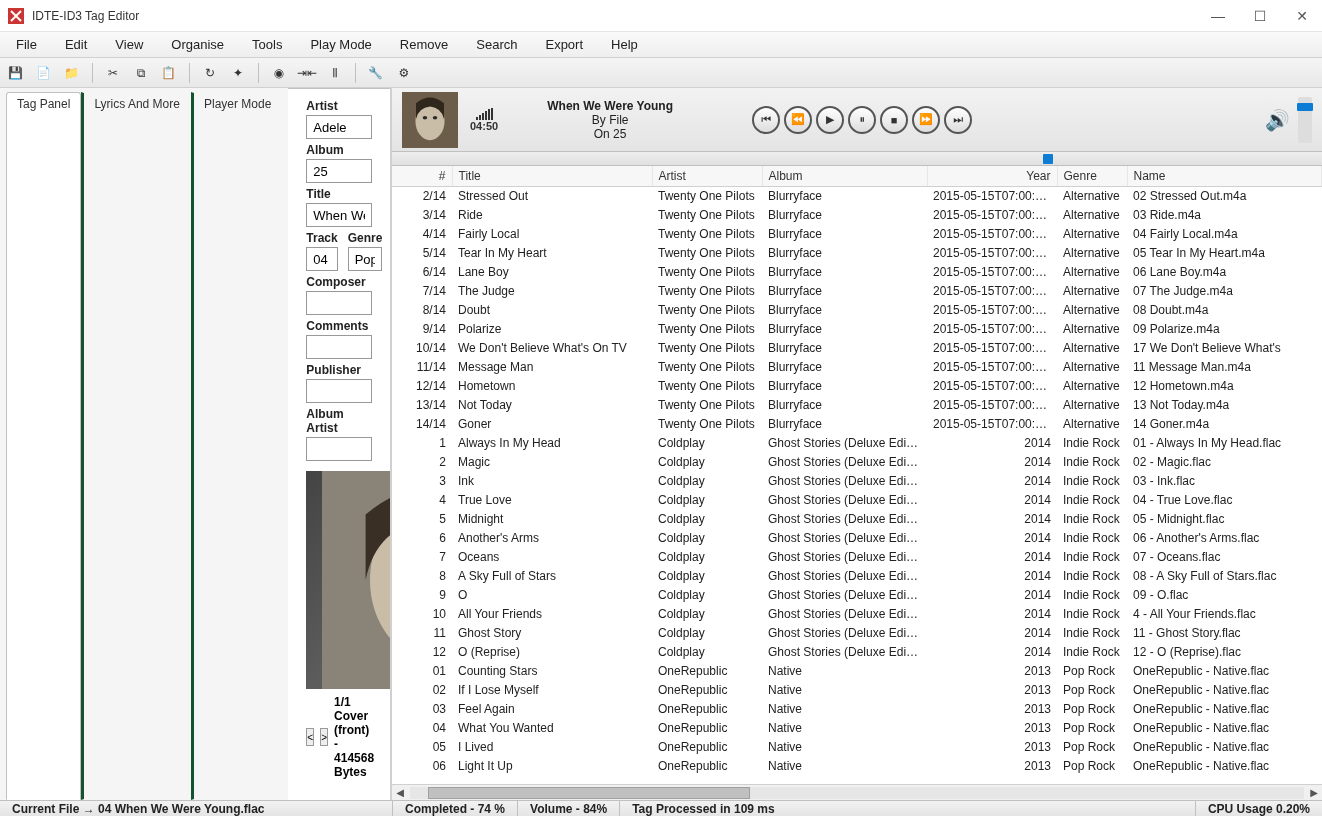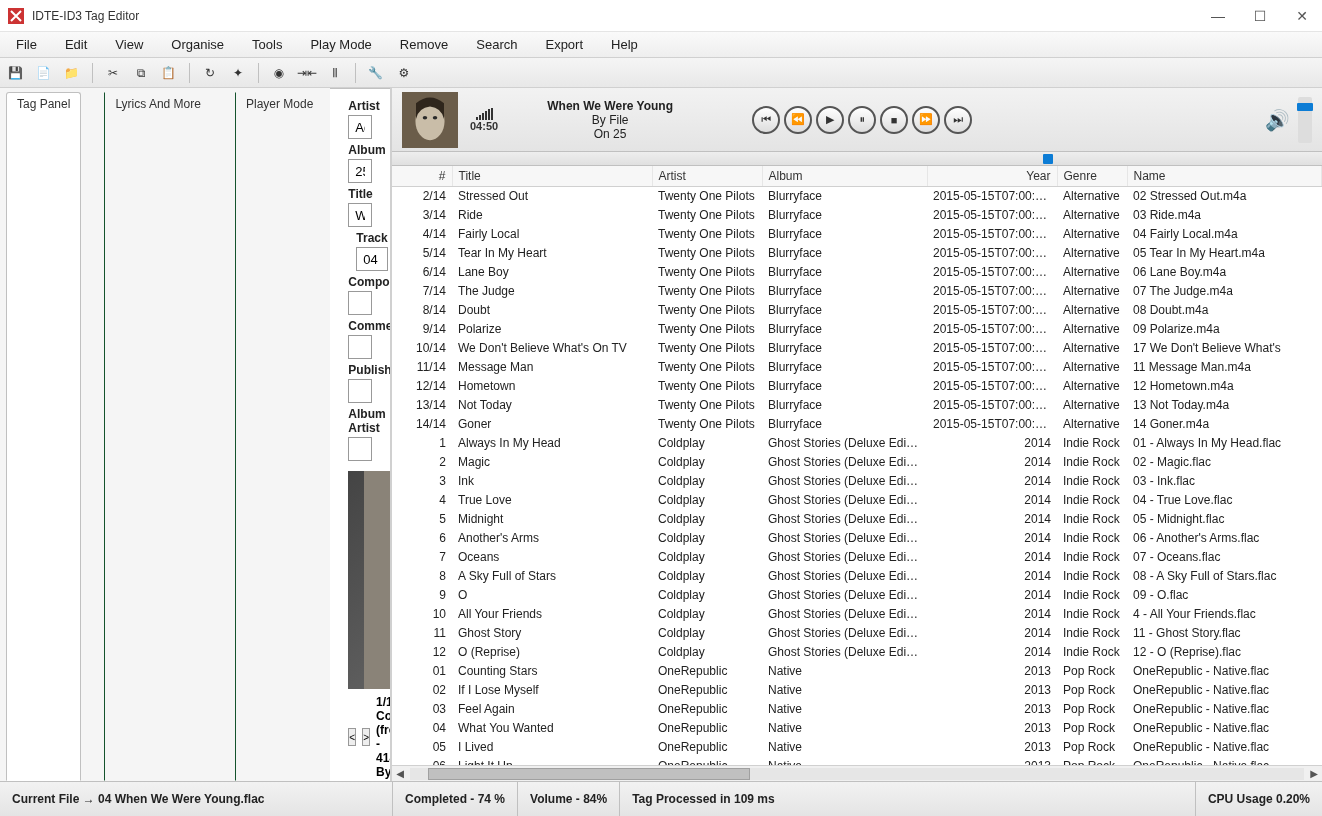"Lyrics And More" .tab + .tab { border-left: 1px solid #14532d -> 3px solid #14532d; margin-left: 23px -> none }
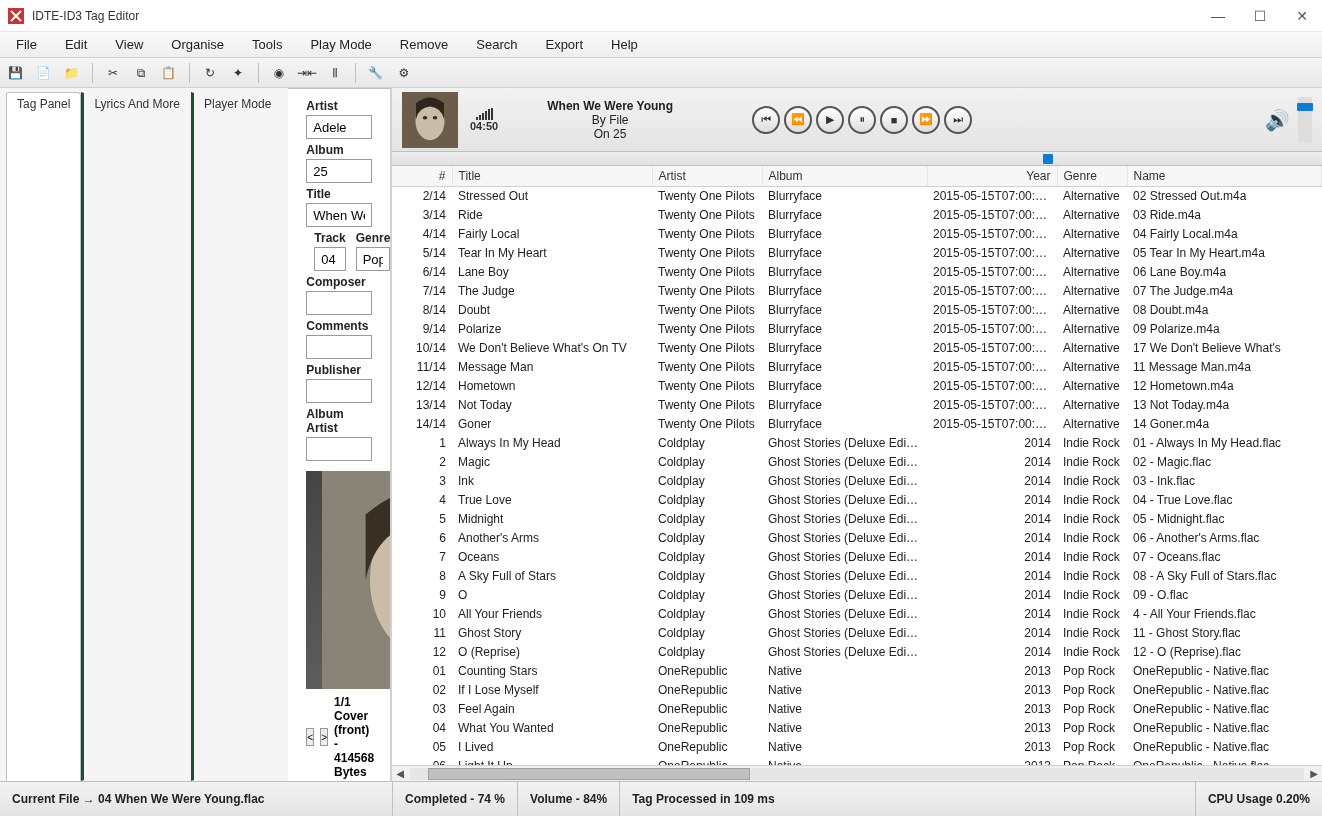"Track" .tagpanel .row3 { margin-left: 8px -> none }
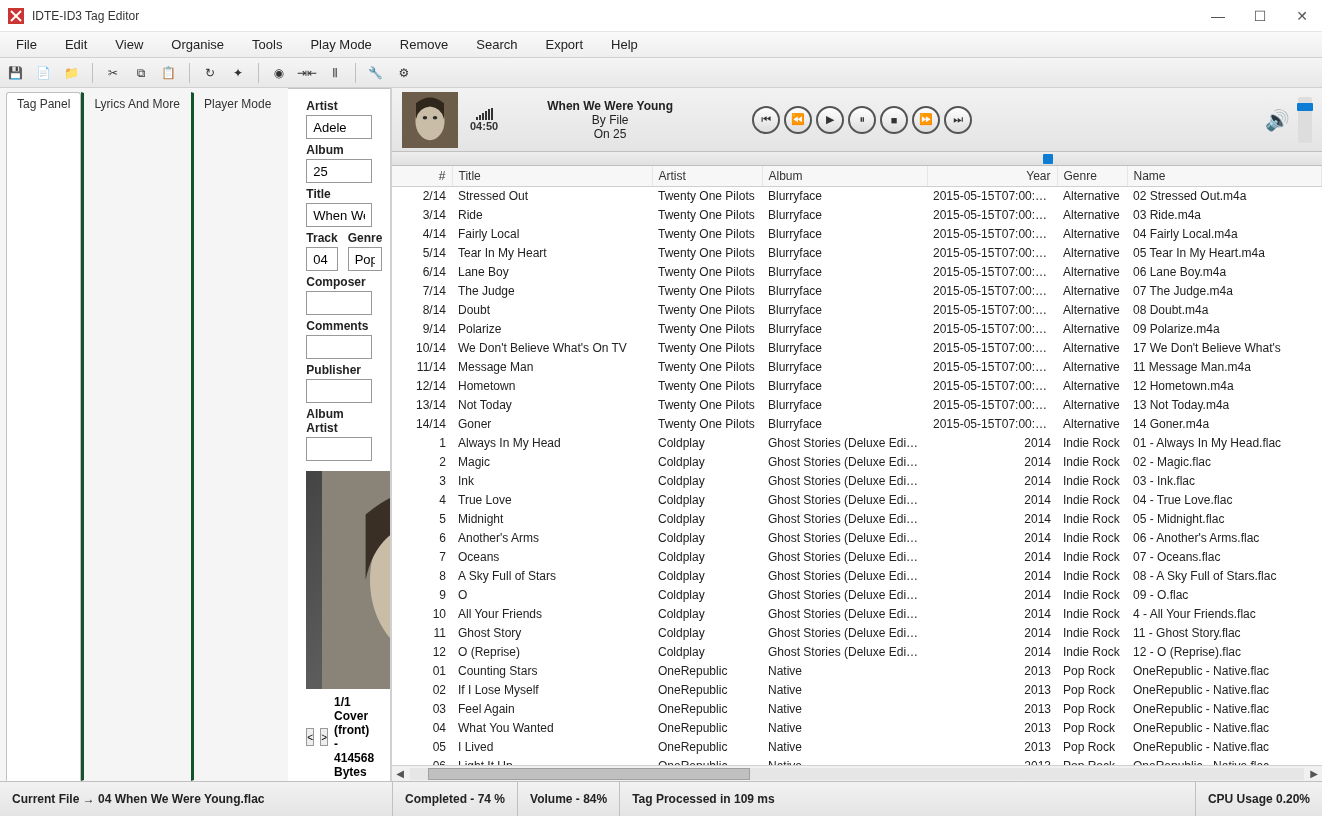"Current File → 04 When" .statusbar { height: 35px -> 16px }
